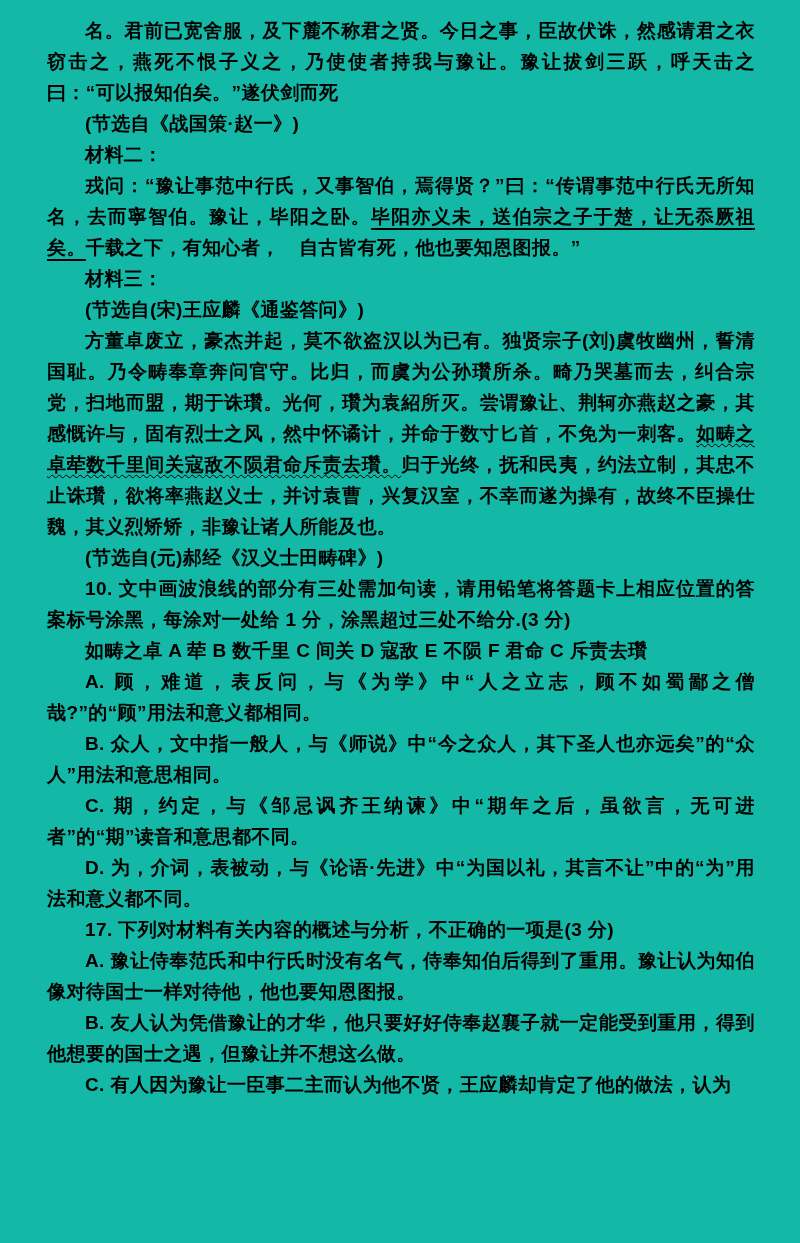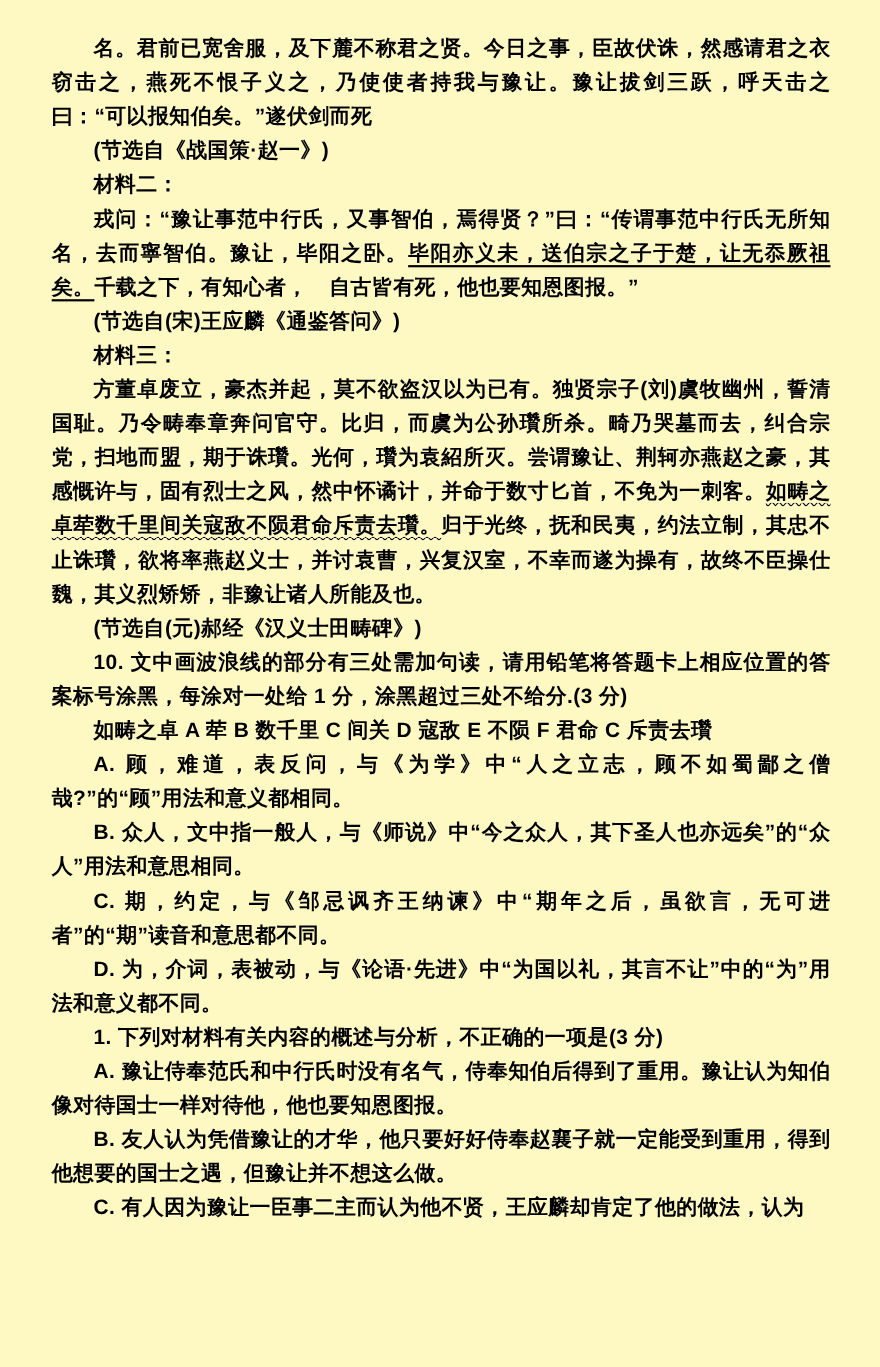"名。君前已宽舍服，及下麓不称君之贤。今日之事，臣故伏诛，然感请君之衣窃击之，燕死" .page { background: #fef9c3 -> #14b8a6; padding: 29px 45px 0 47px -> 15px 45px 0 47px }
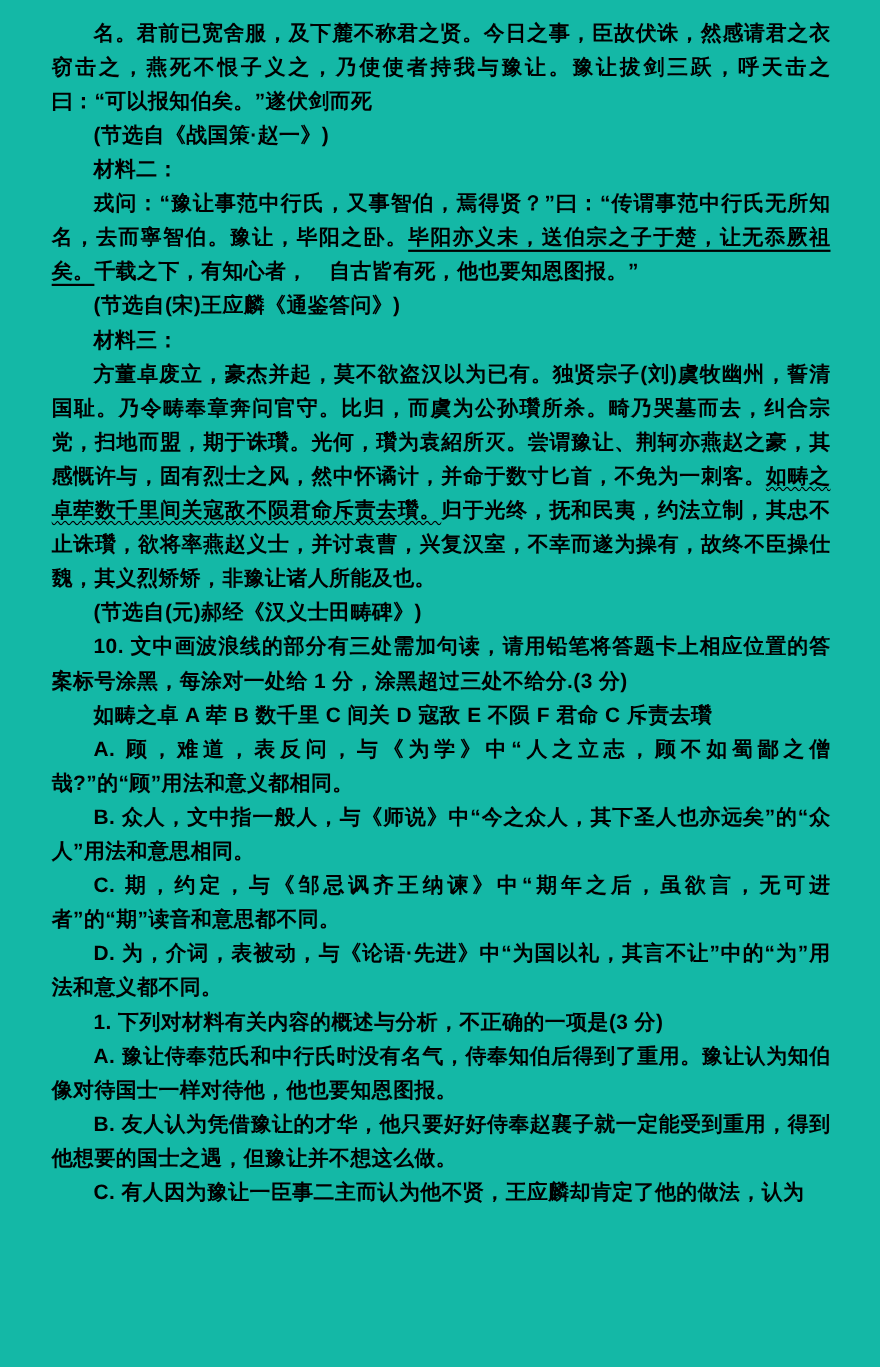"(节选自(宋)王应麟《通鉴答问》)" p.para { order: before "材料三：" -> after "材料三：" }
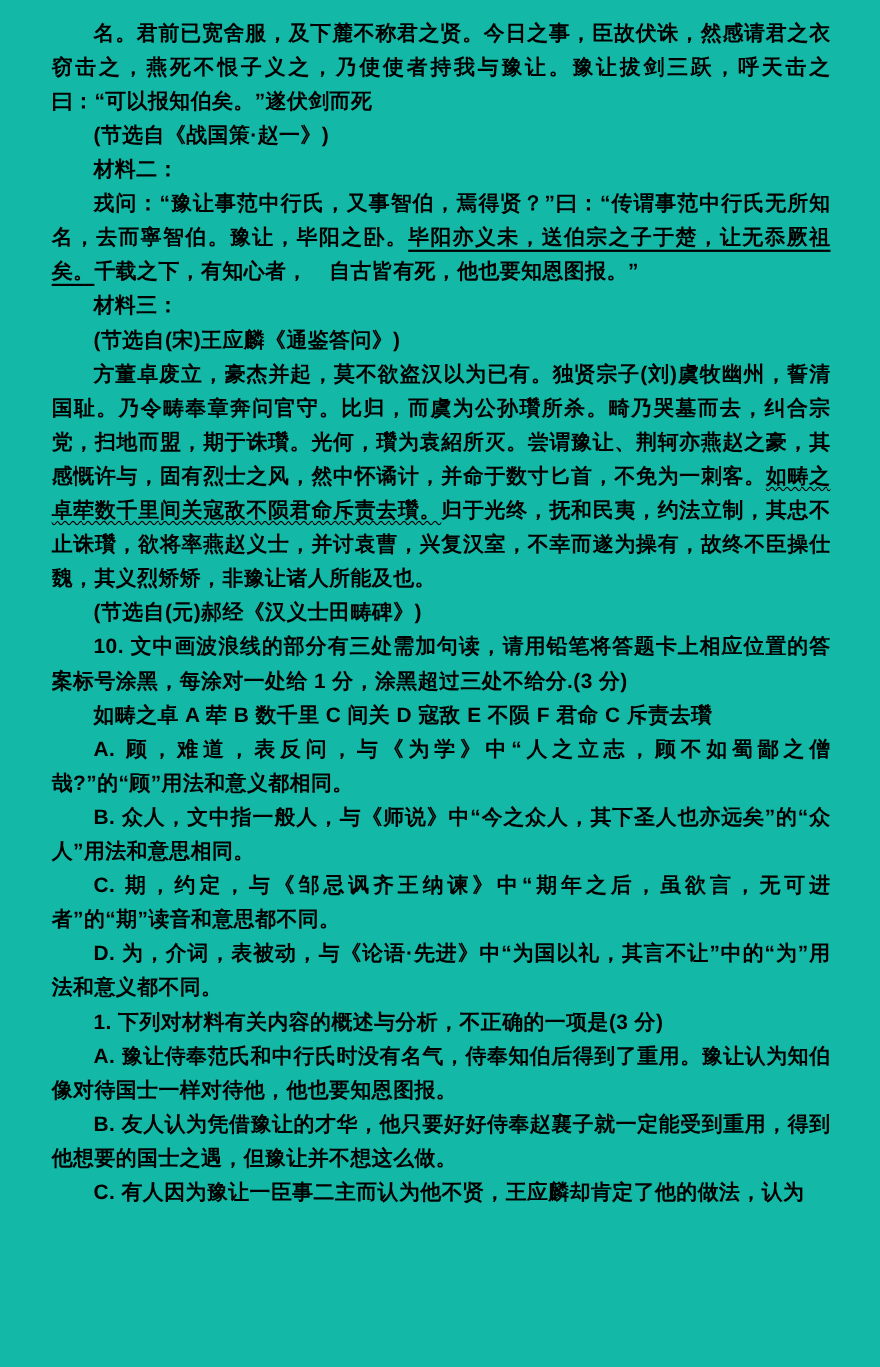"1. 下列对材料有关内容的概述与分析，不正确的一项是(3 分)" span.seg-normal { text: 1 -> 17 }
